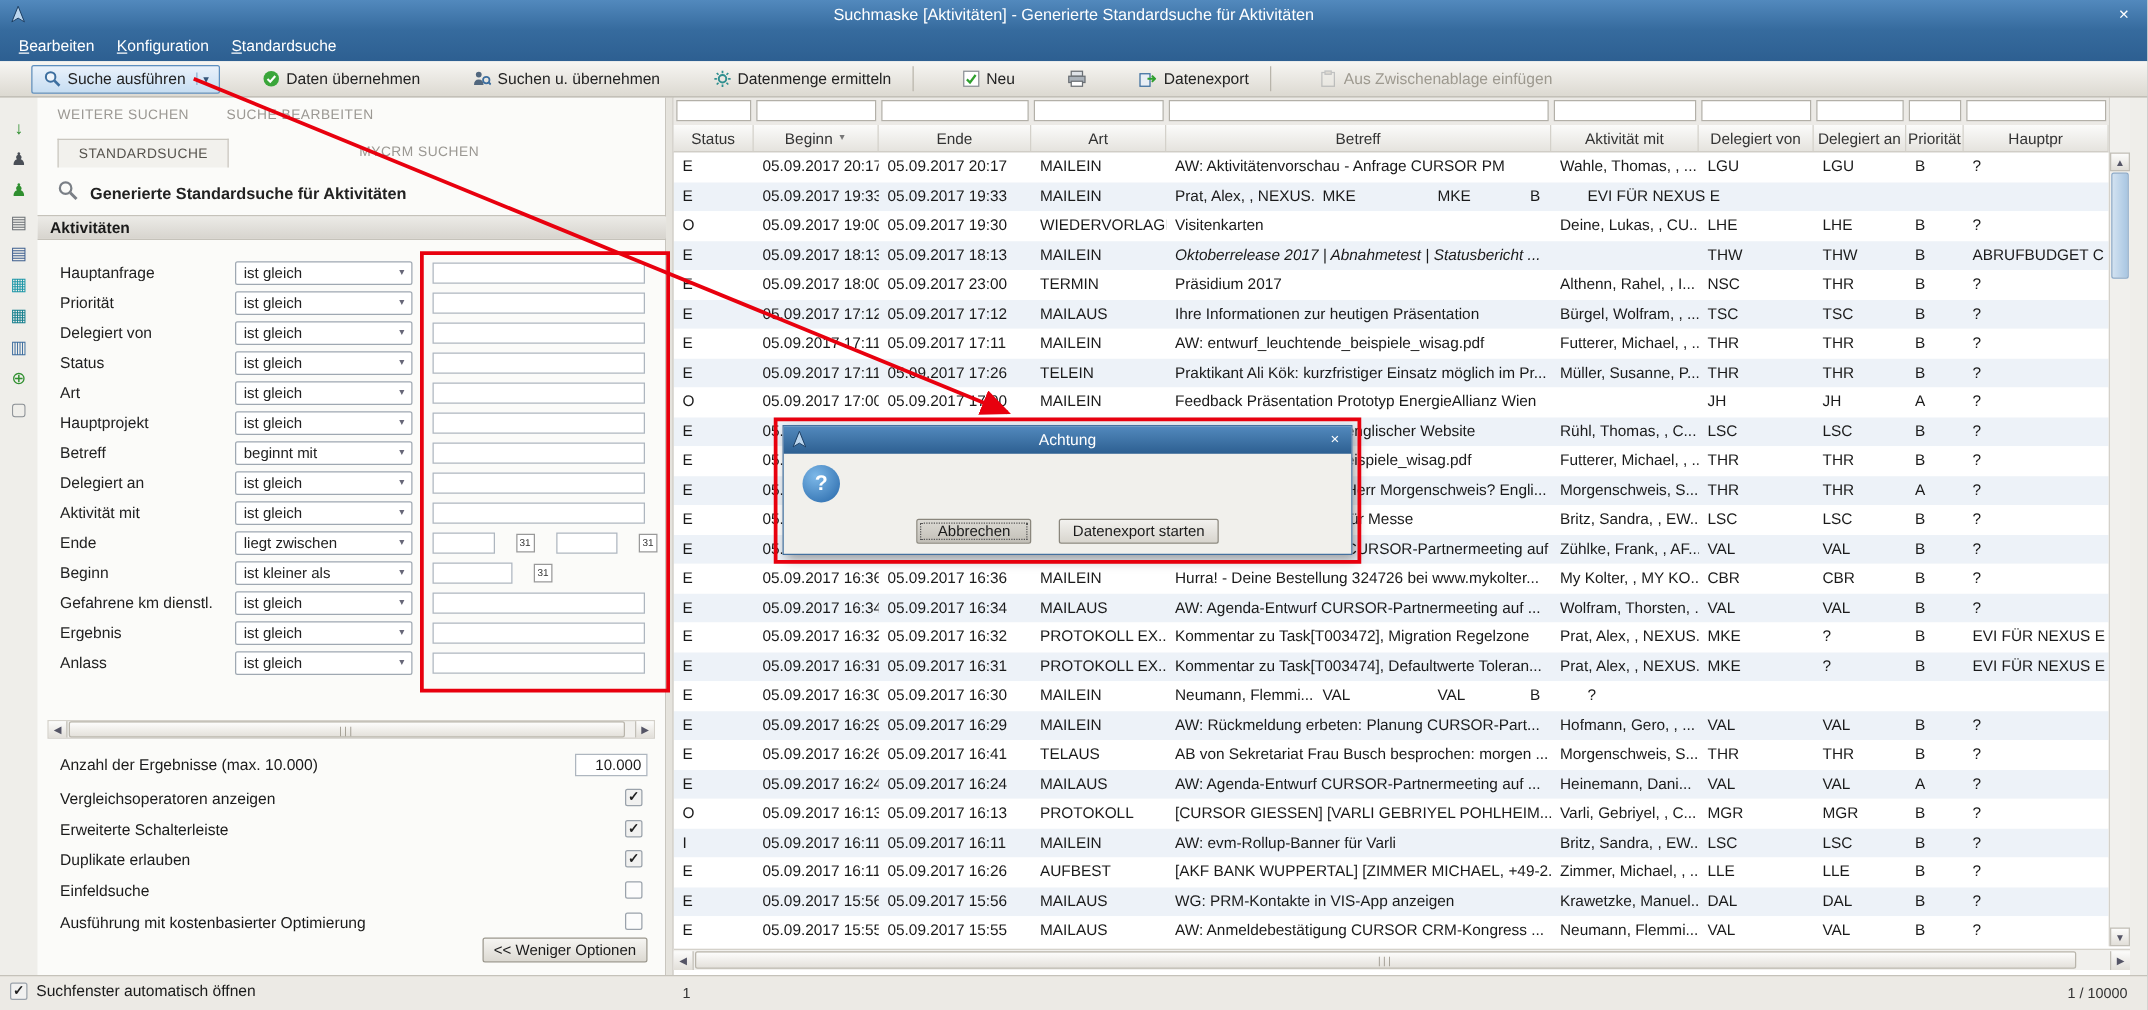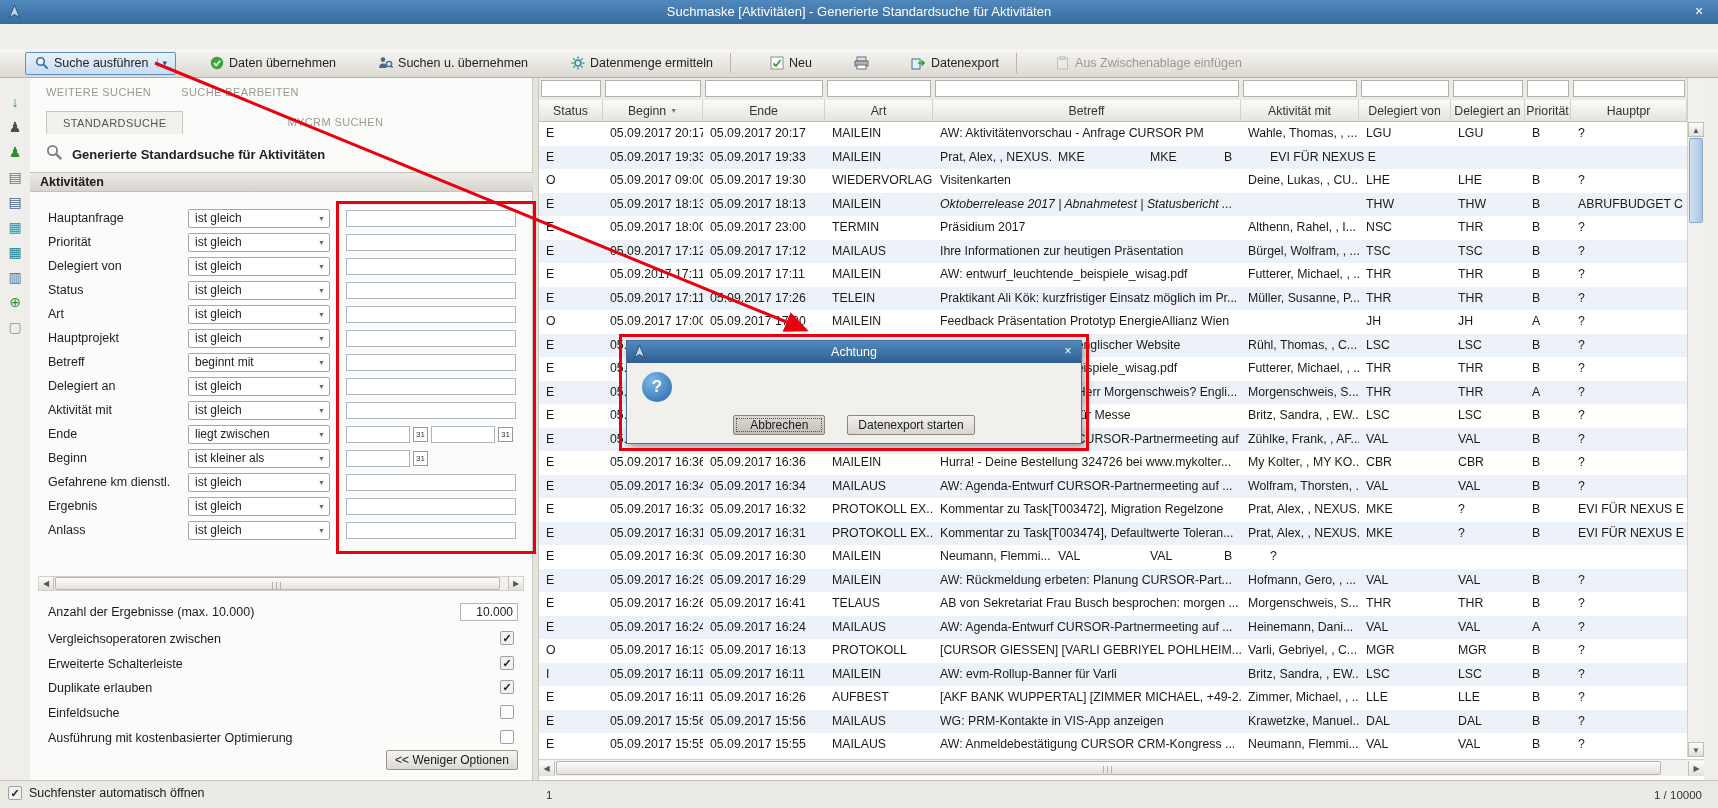"Bearbeiten" div.menubar { html: none -> <div> <span><u>B</u>earbeiten</span> <span><u>K</u>onfiguration</span> <span><u>S</u>tandardsuche</span> </div> }
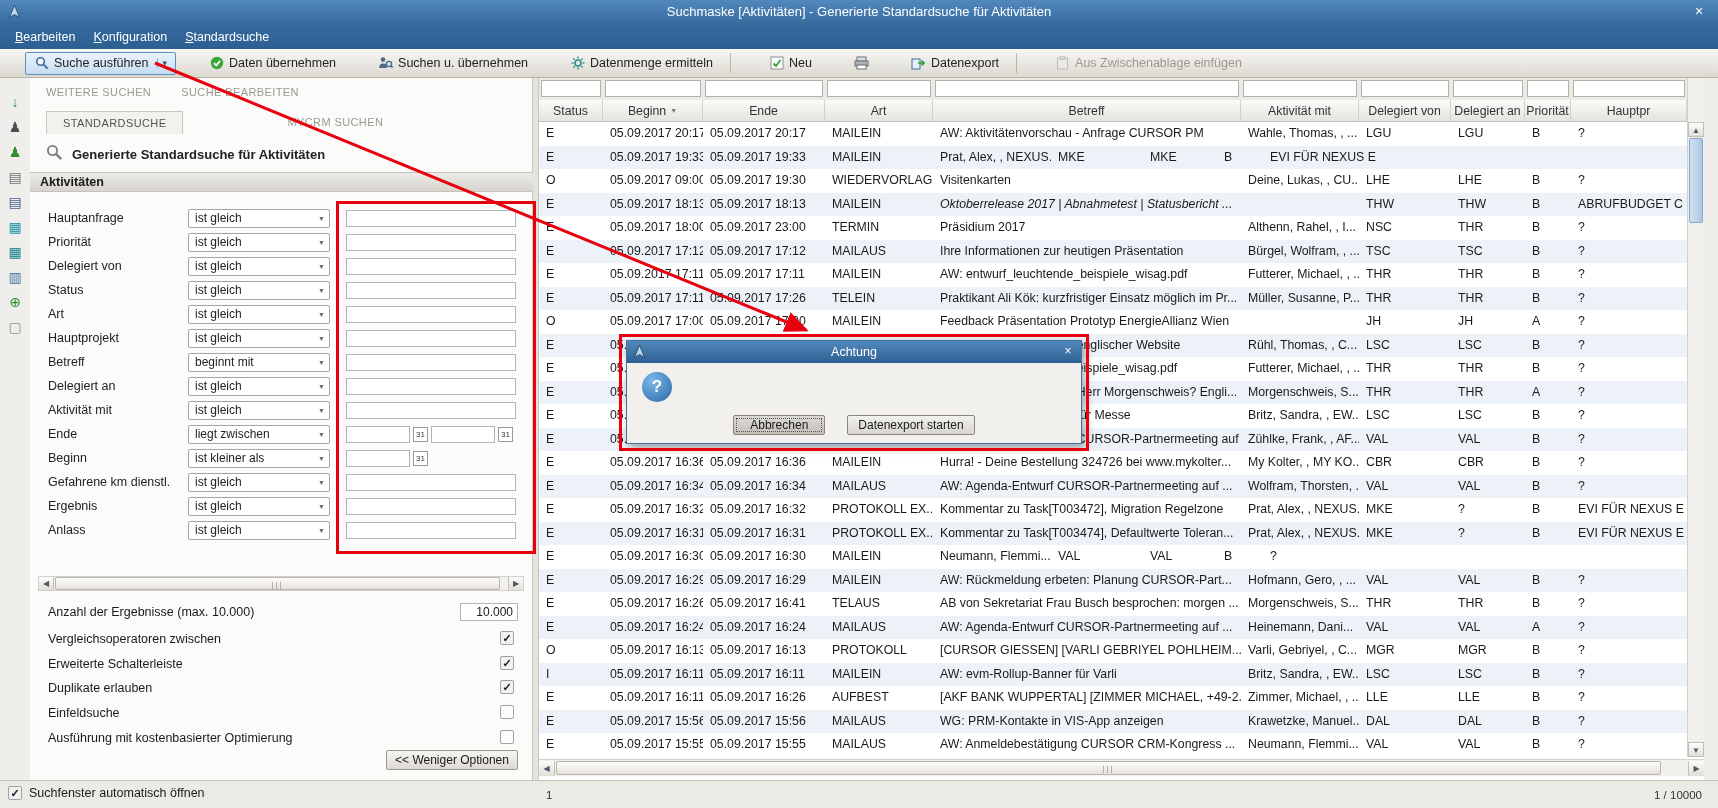"05.09.2017 09:00" span.t-cell { text: 09:00 -> 19:00 }
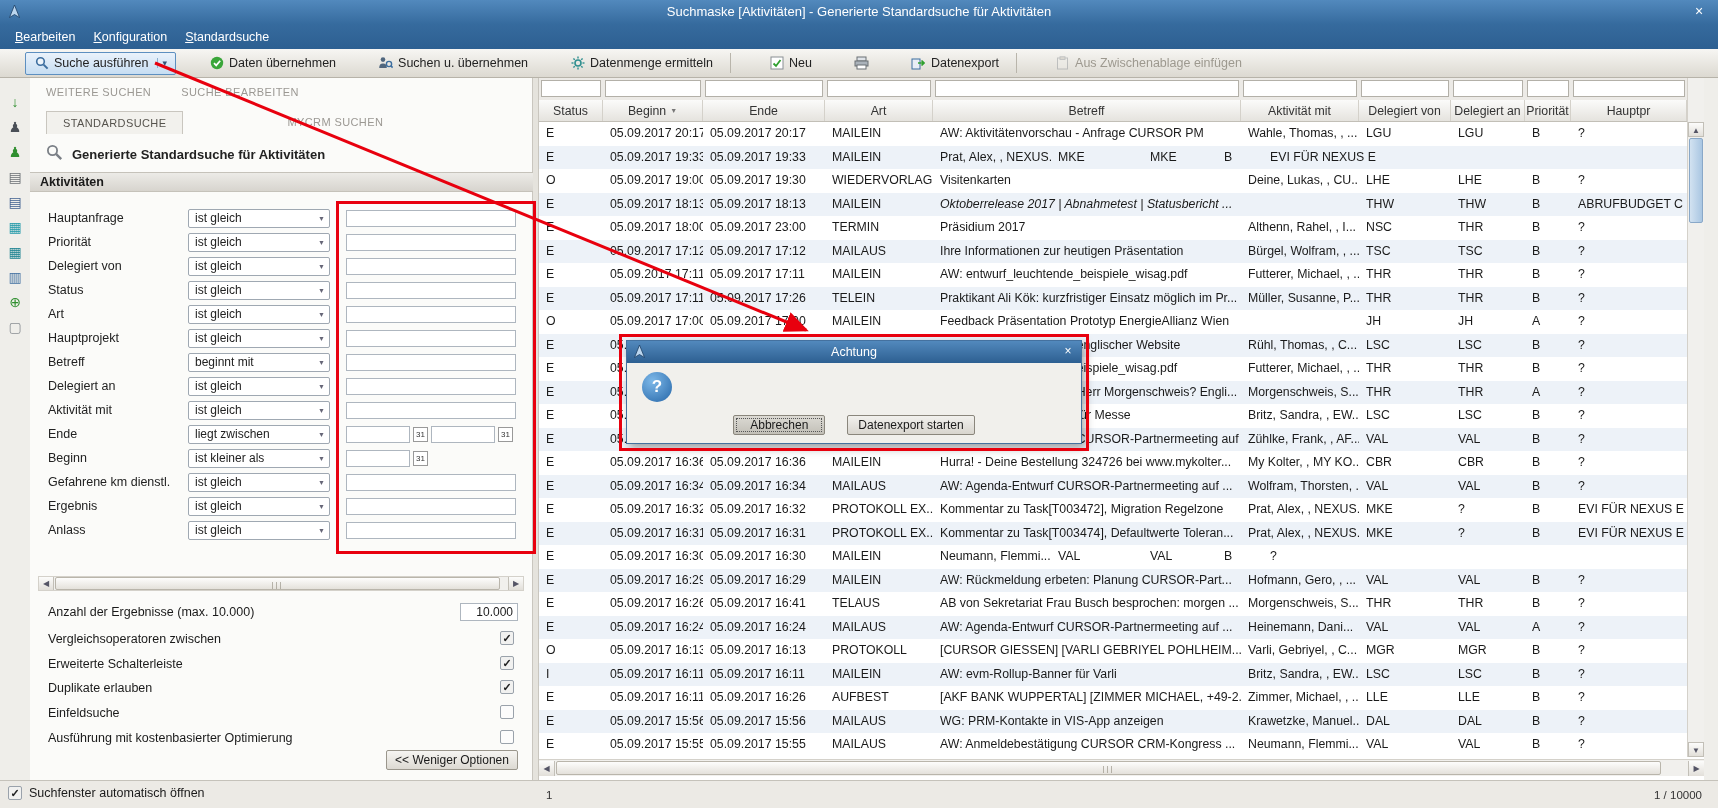"31" .f-val { gap: 3px -> 17px }
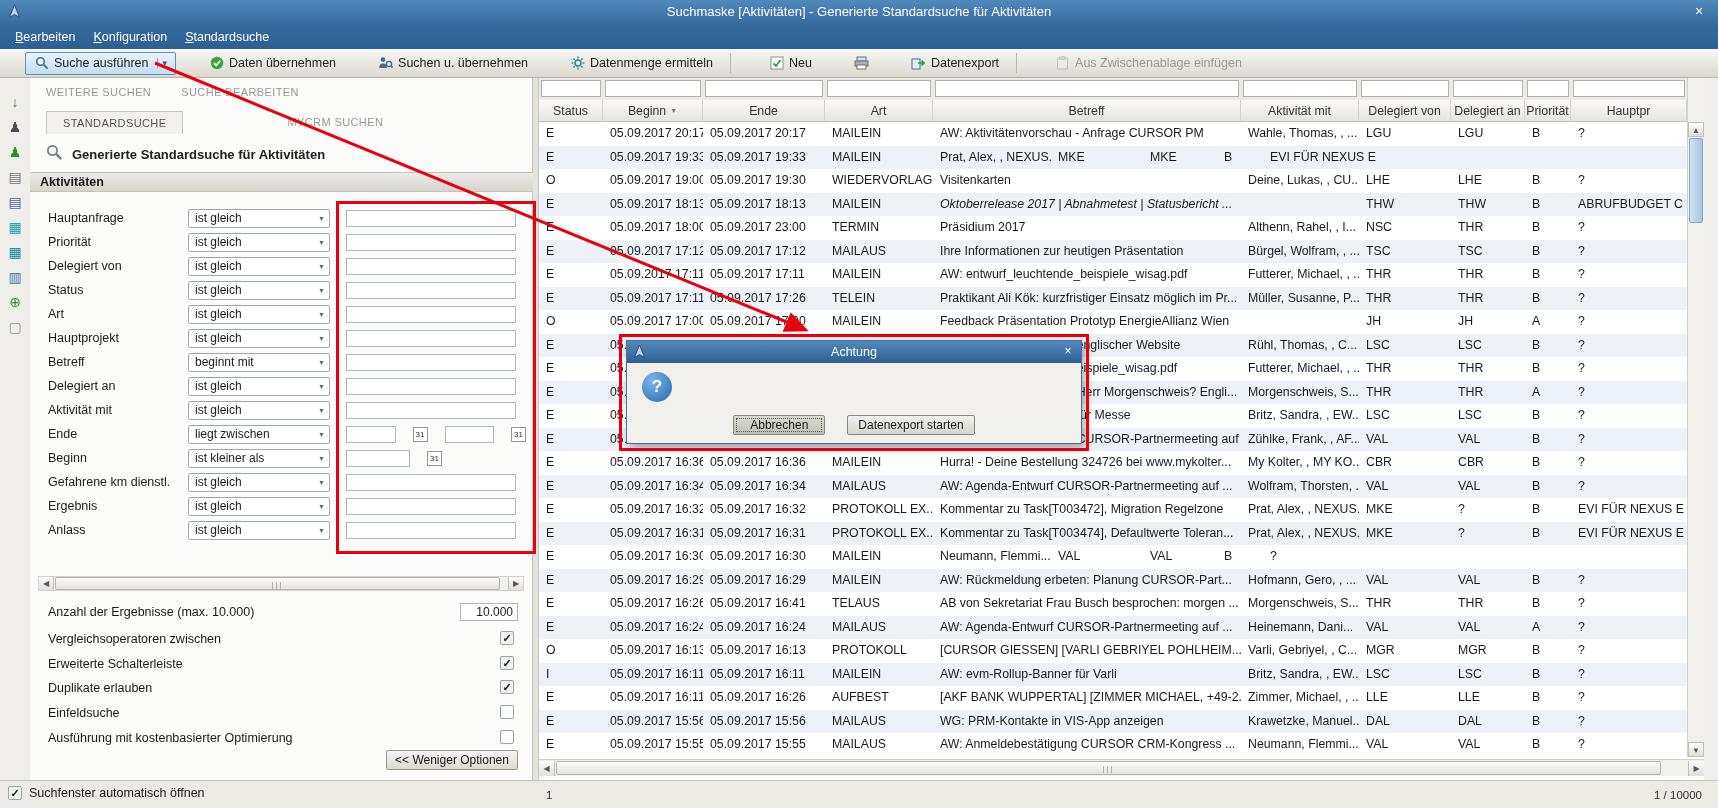"Vergleichsoperatoren zwischen" span.opt-label { text: zwischen -> anzeigen }
